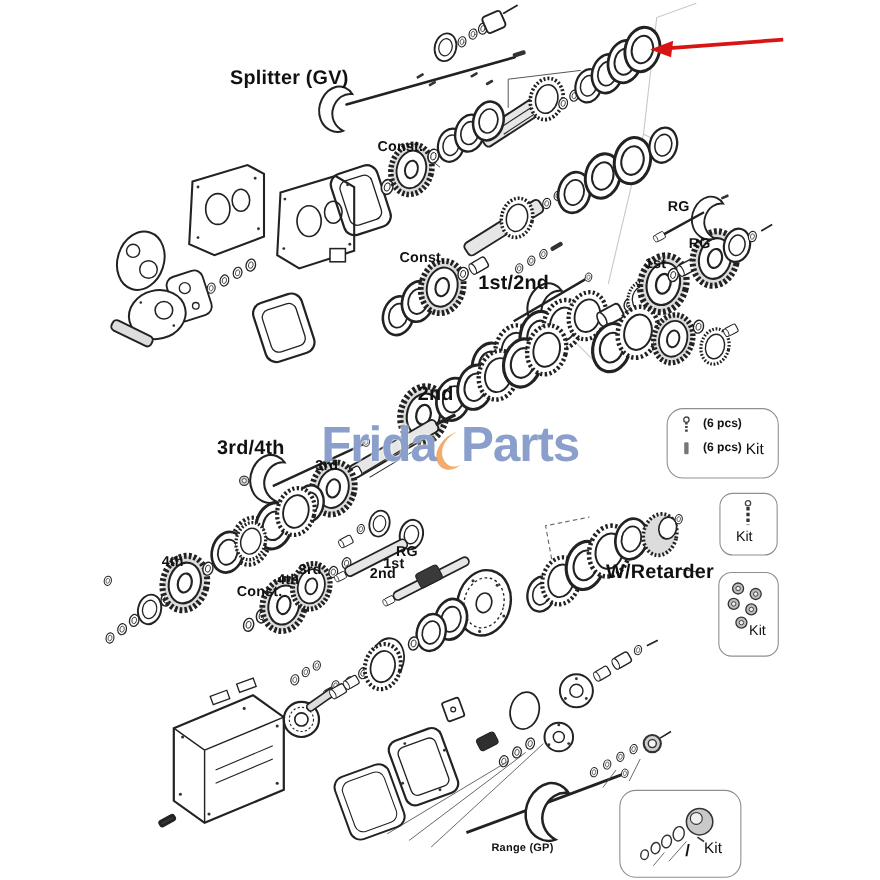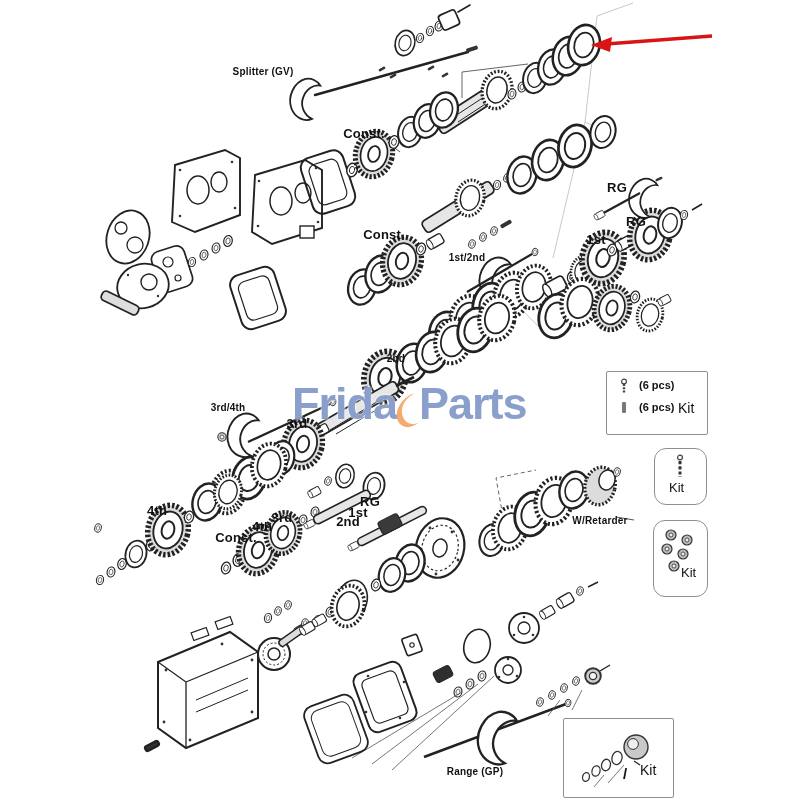"Splitter (GV)" .lbl-lg { font-size: 10px -> 18px }
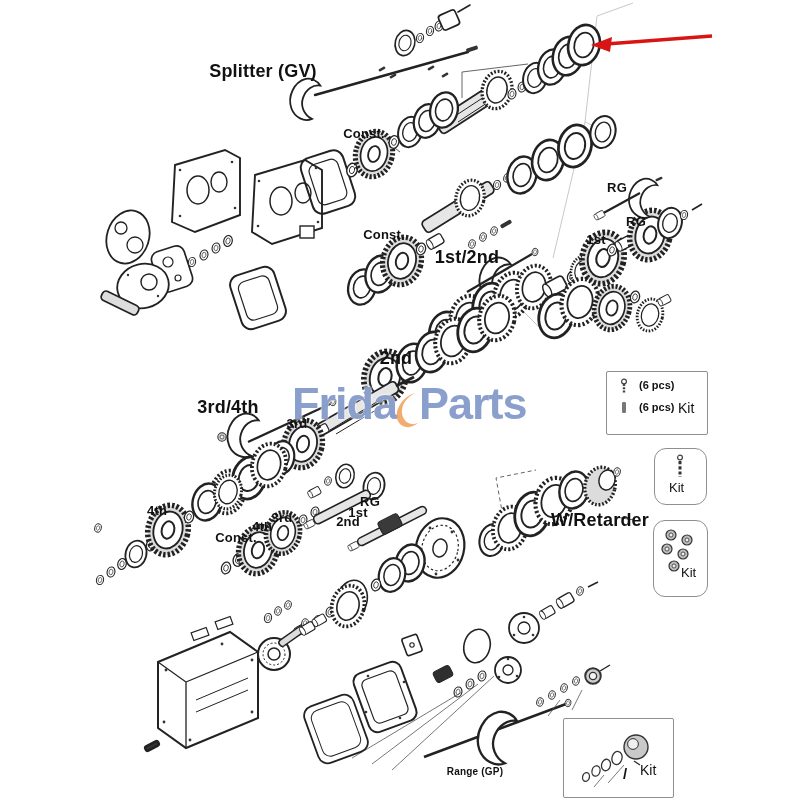"(6 pcs)" .kitbox { border-radius: 2px -> 15px }
